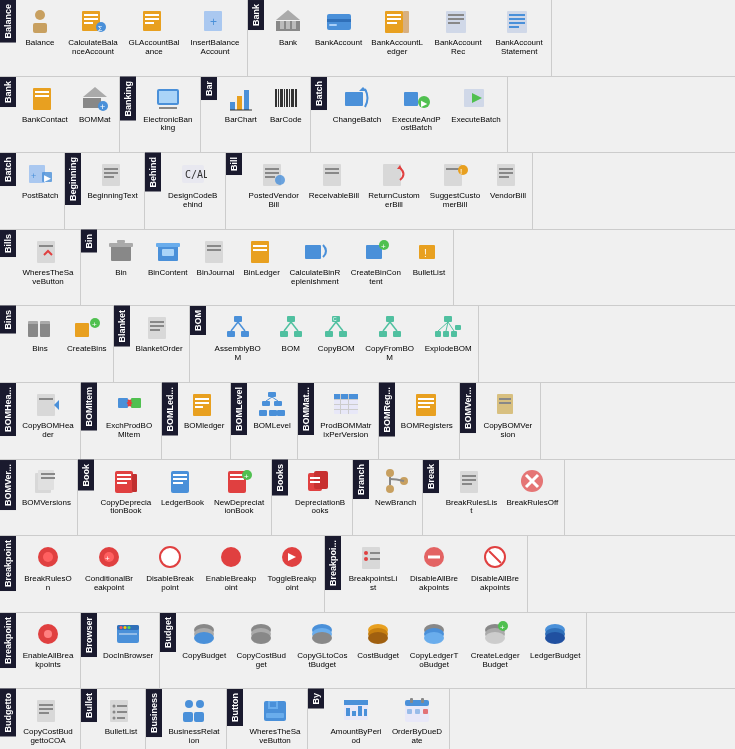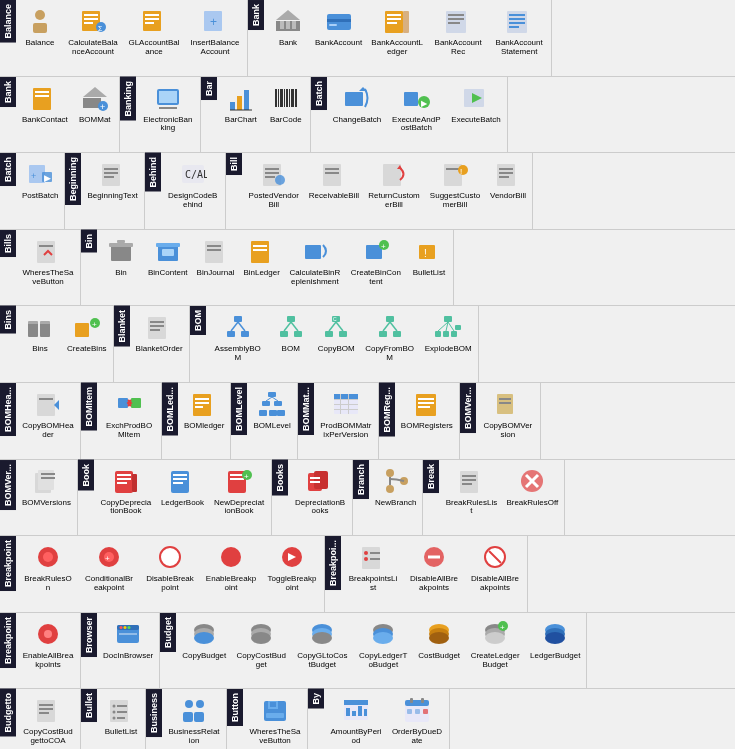"CopyLedgerToBudget" div.ribbon-item { order: before "CostBudget" -> after "CostBudget" }
